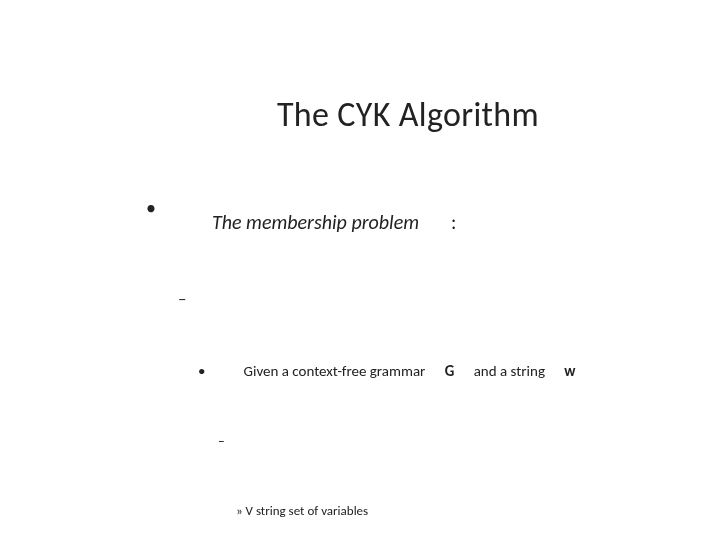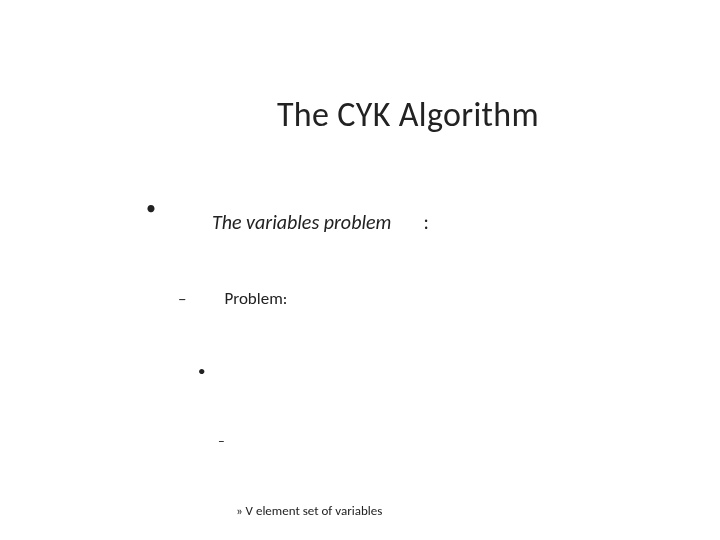"The variables problem" span.italic { text: variables -> membership }
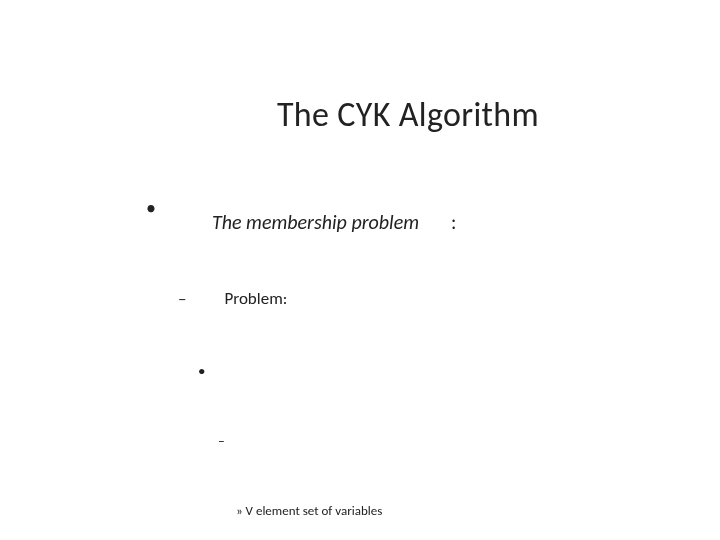"Problem:" span { html: <span>Problem:</span> -> none }
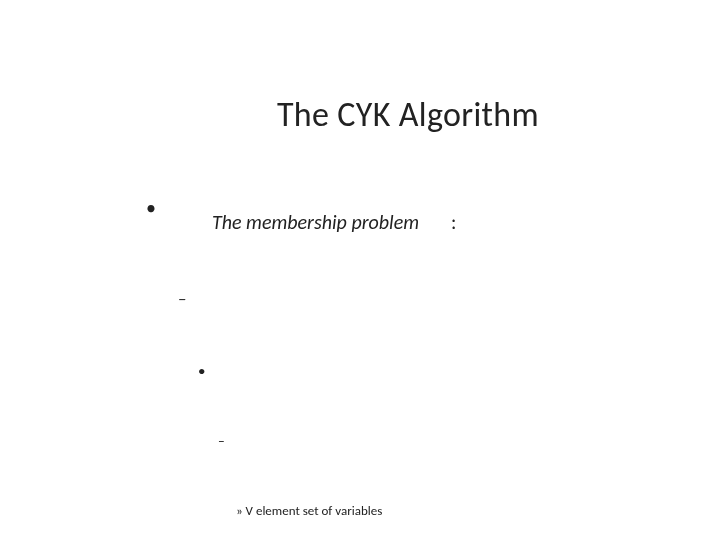"Given a context-free grammar G" span { html: none -> <span> Given a context-free grammar <span>G</span> and a string <span>w</span> </span> }
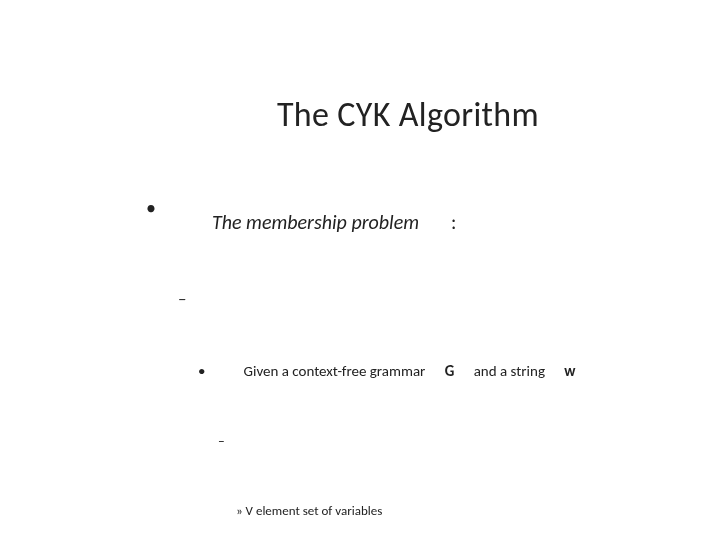"» V element set of" span { text: element -> string }
